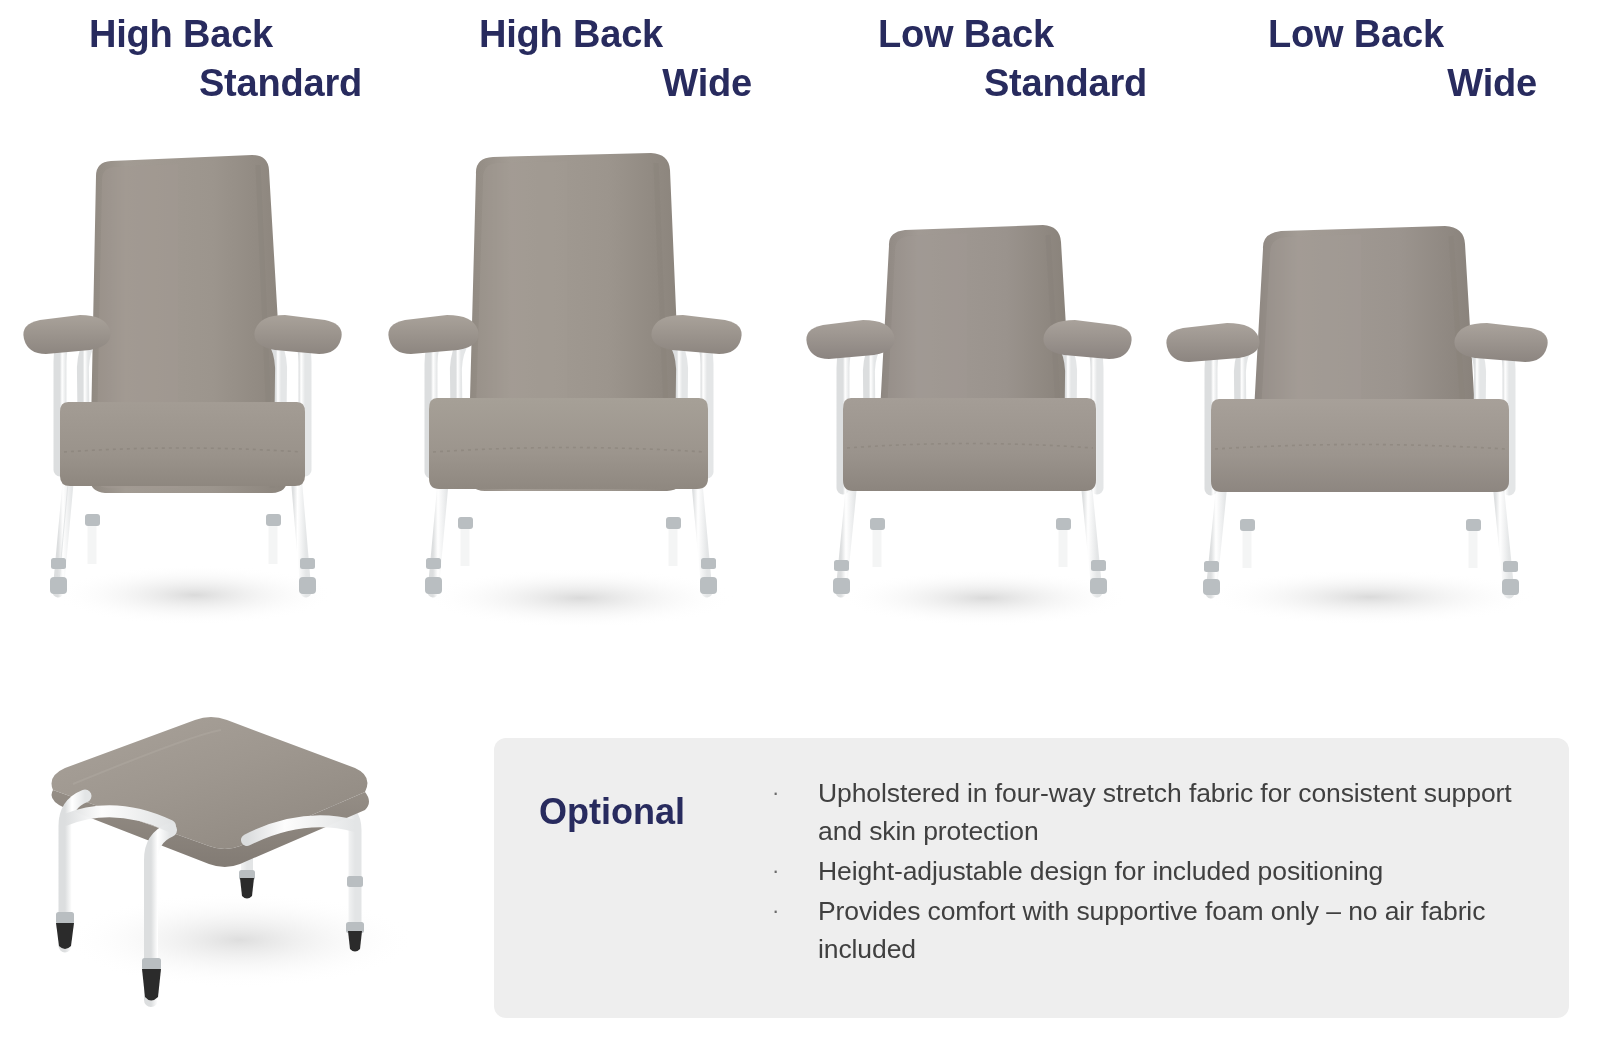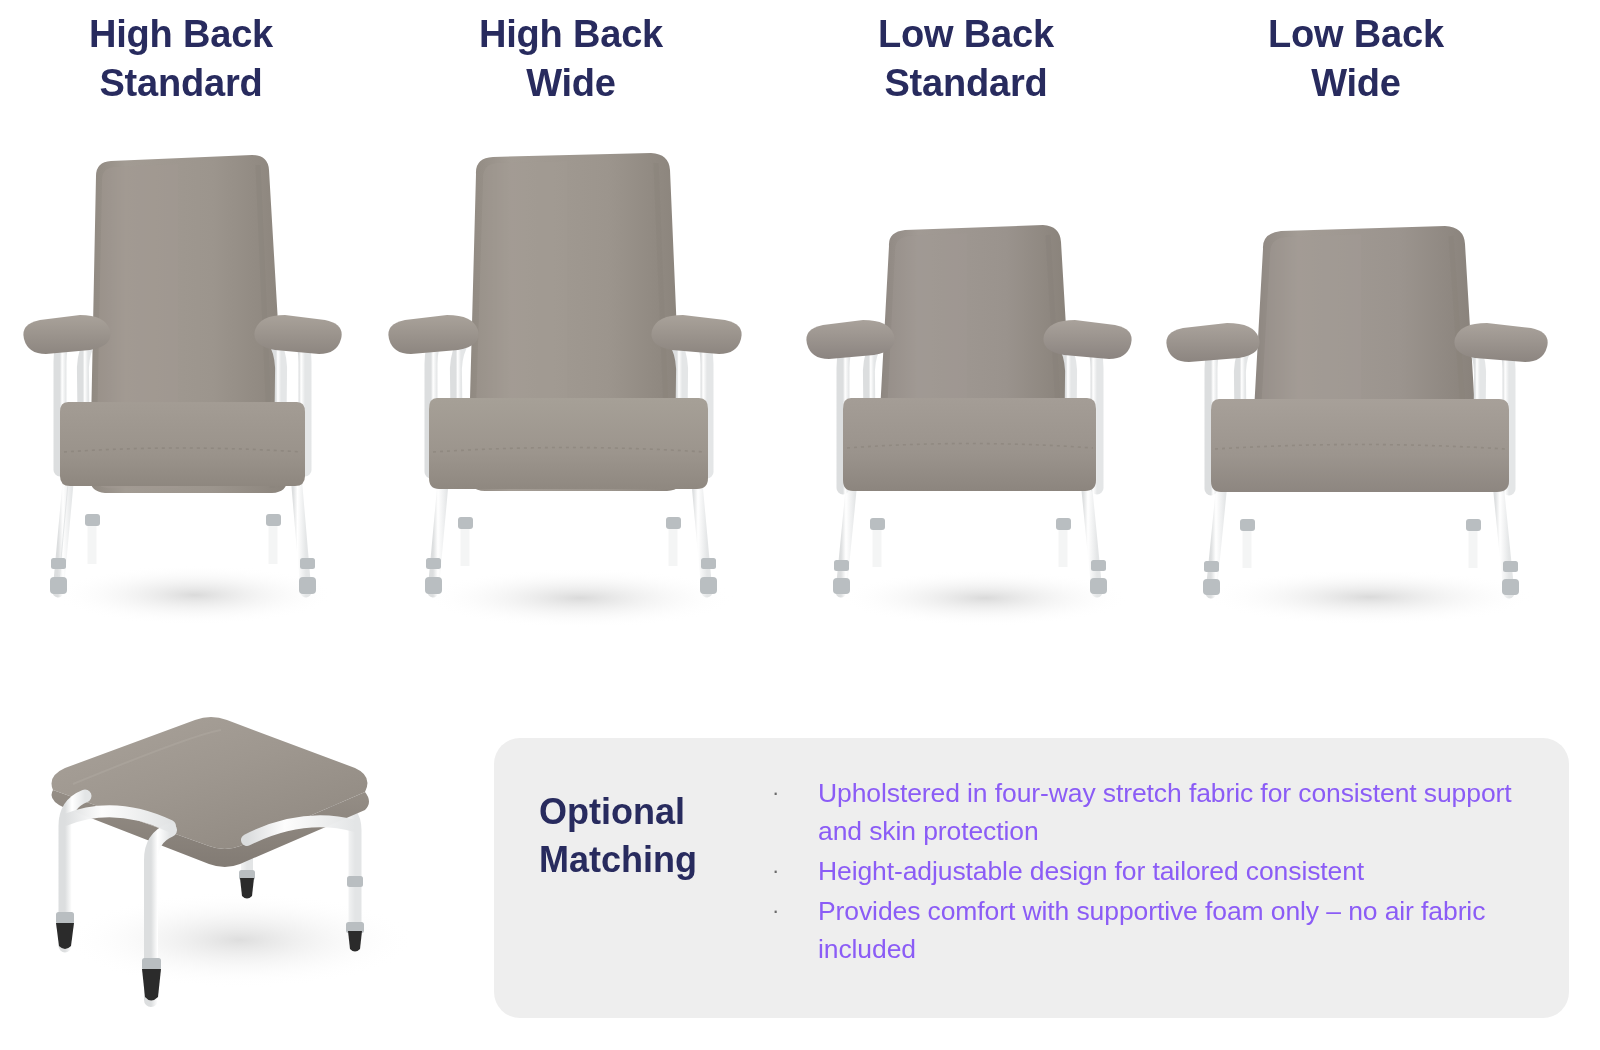"Standard" .heading .l2 { text-align: none -> right }
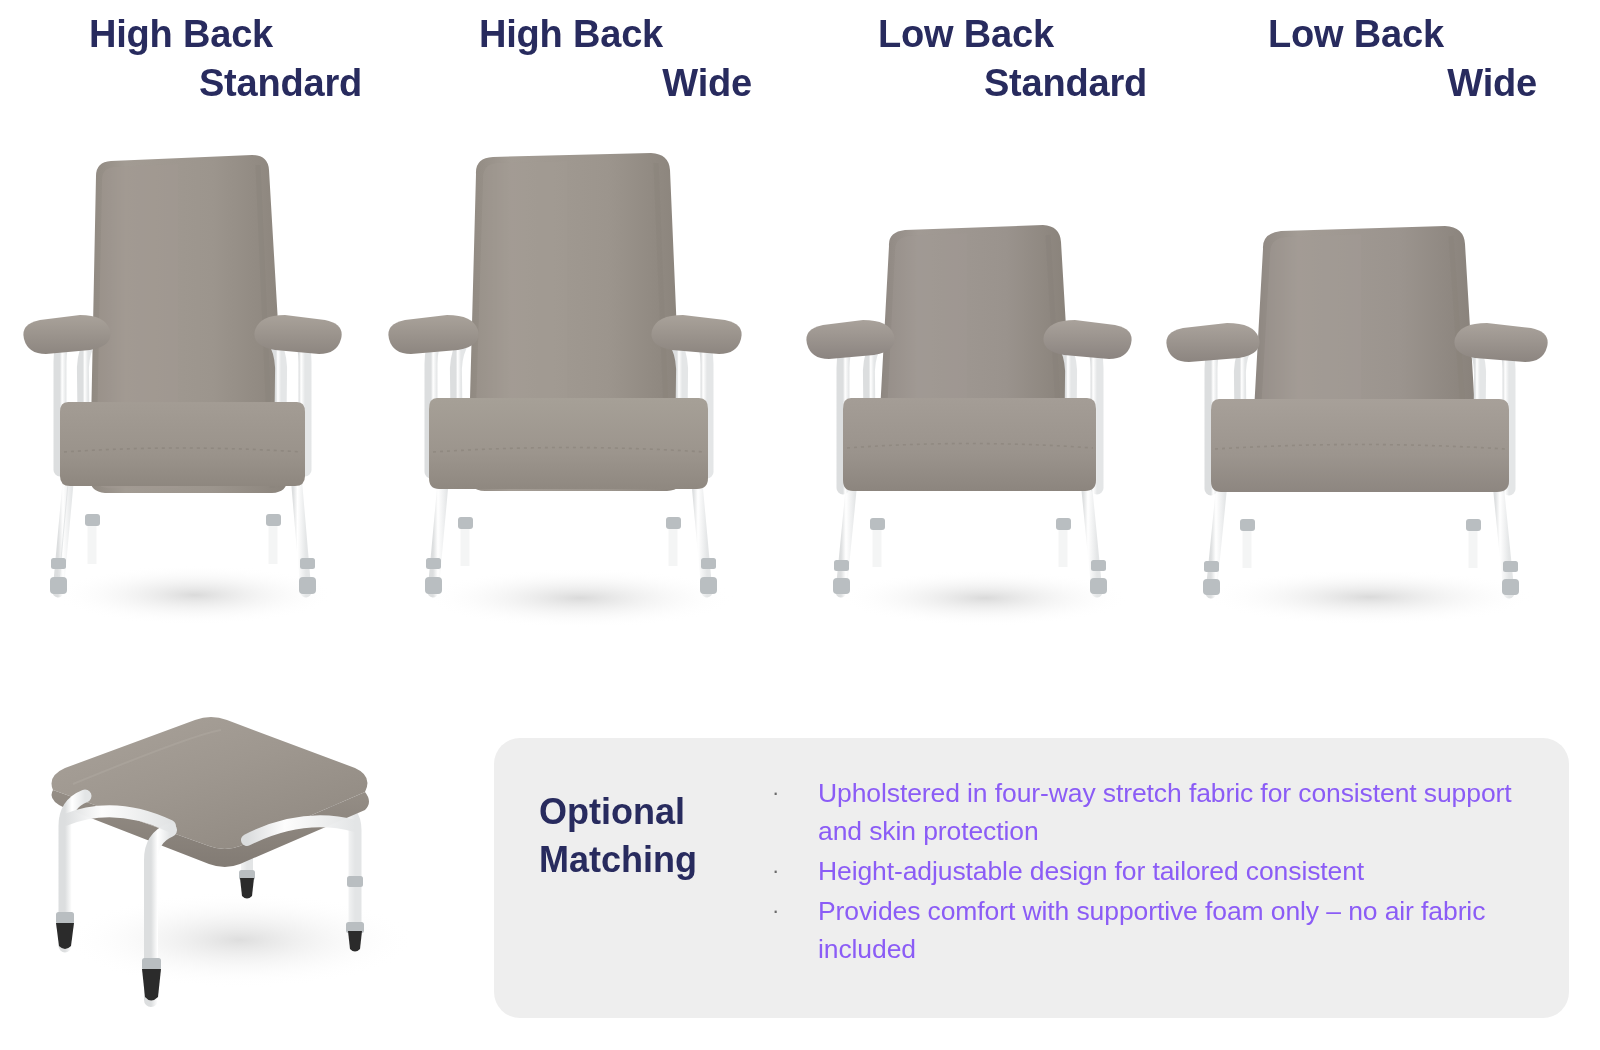"Optional" #legrest-panel { border-radius: 26px -> 12px }
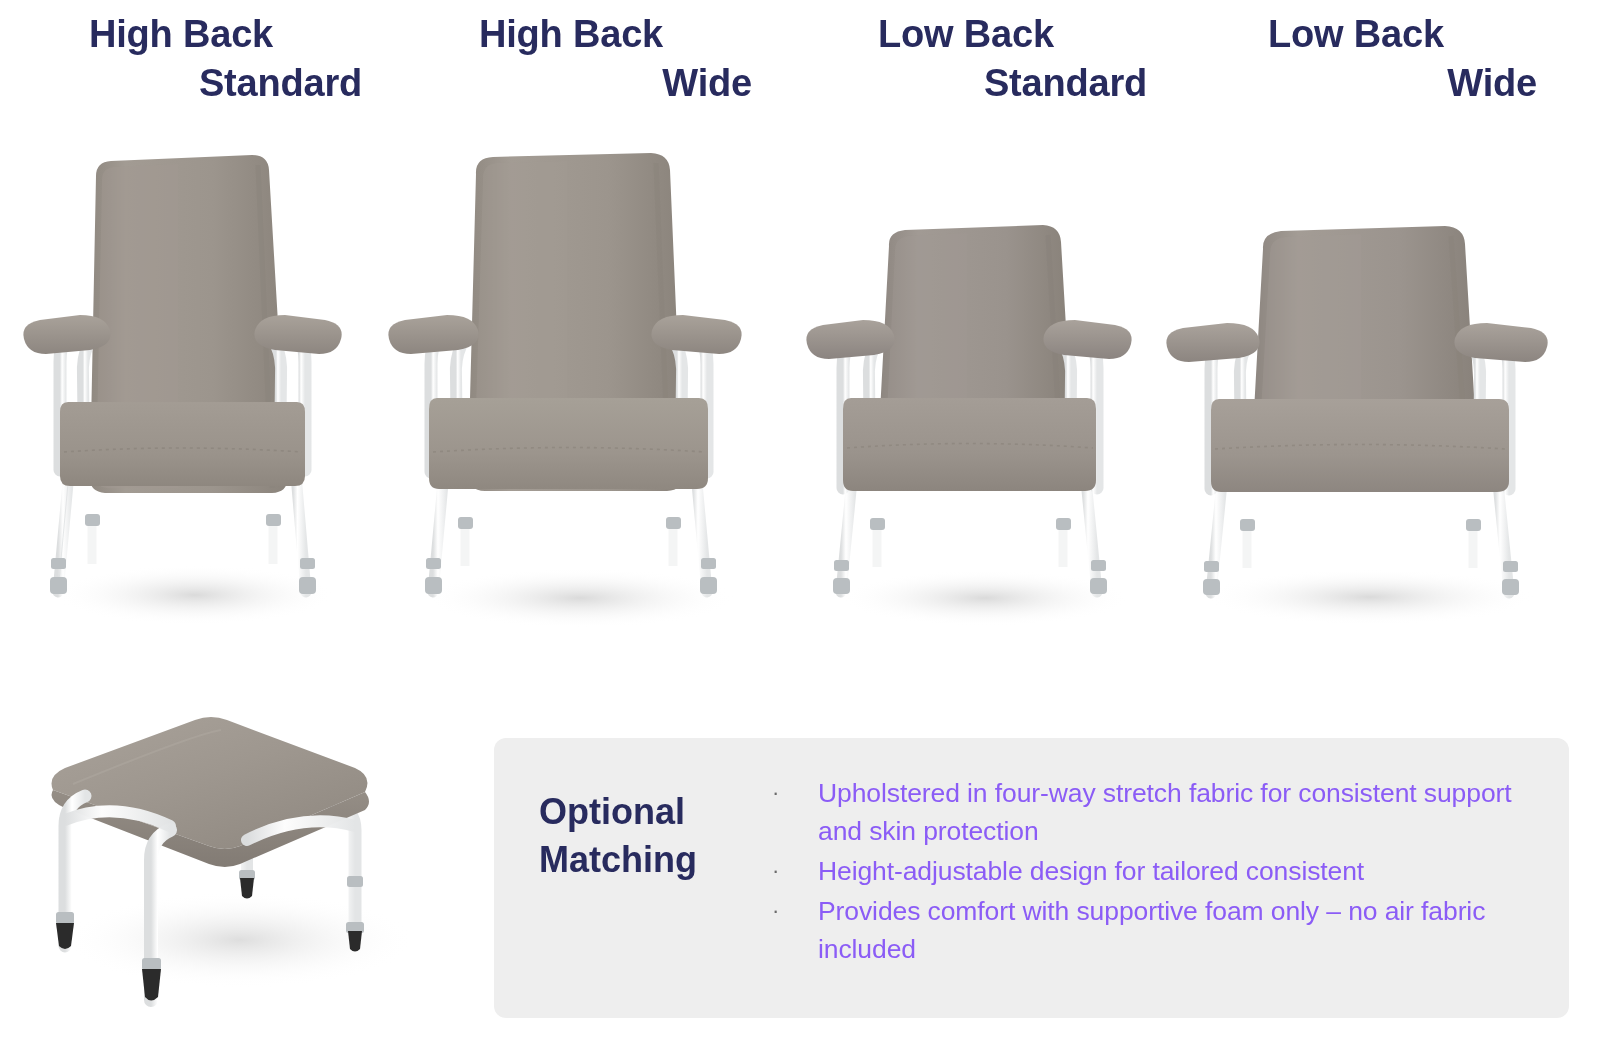"Upholstered in four-way stretch fabric" .bullet-text { color: #8b5cf6 -> #404040 }
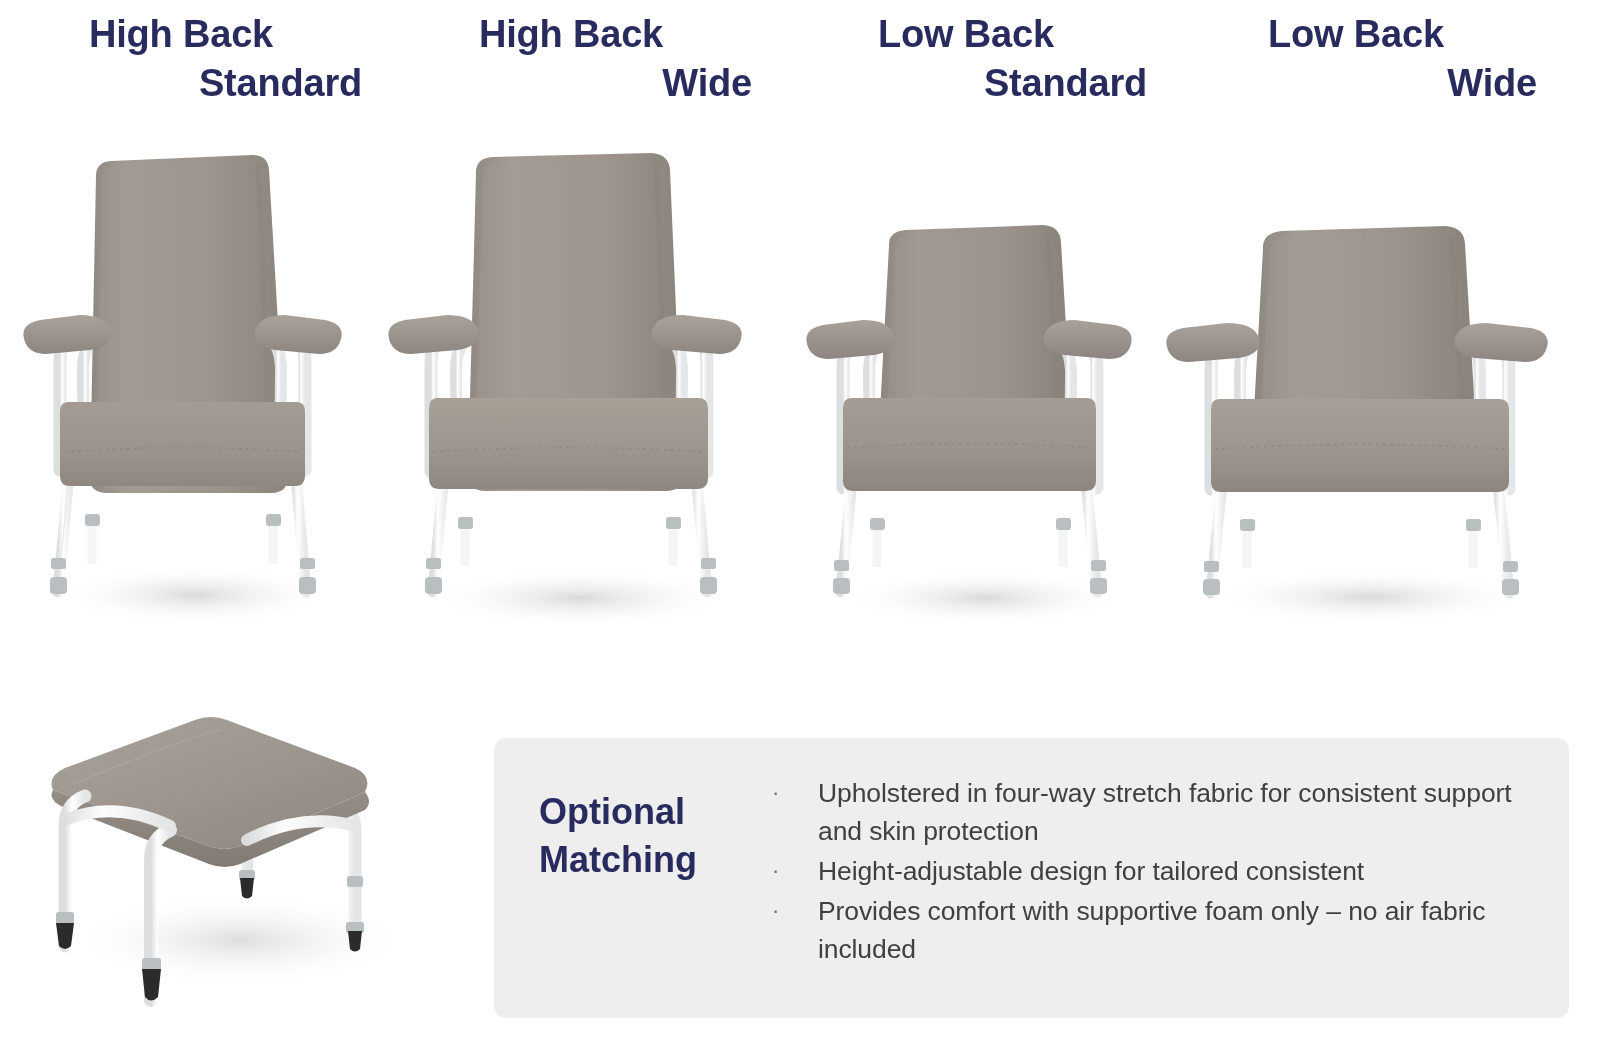"Matching" span.tl { html: <span>Matching</span> -> none }
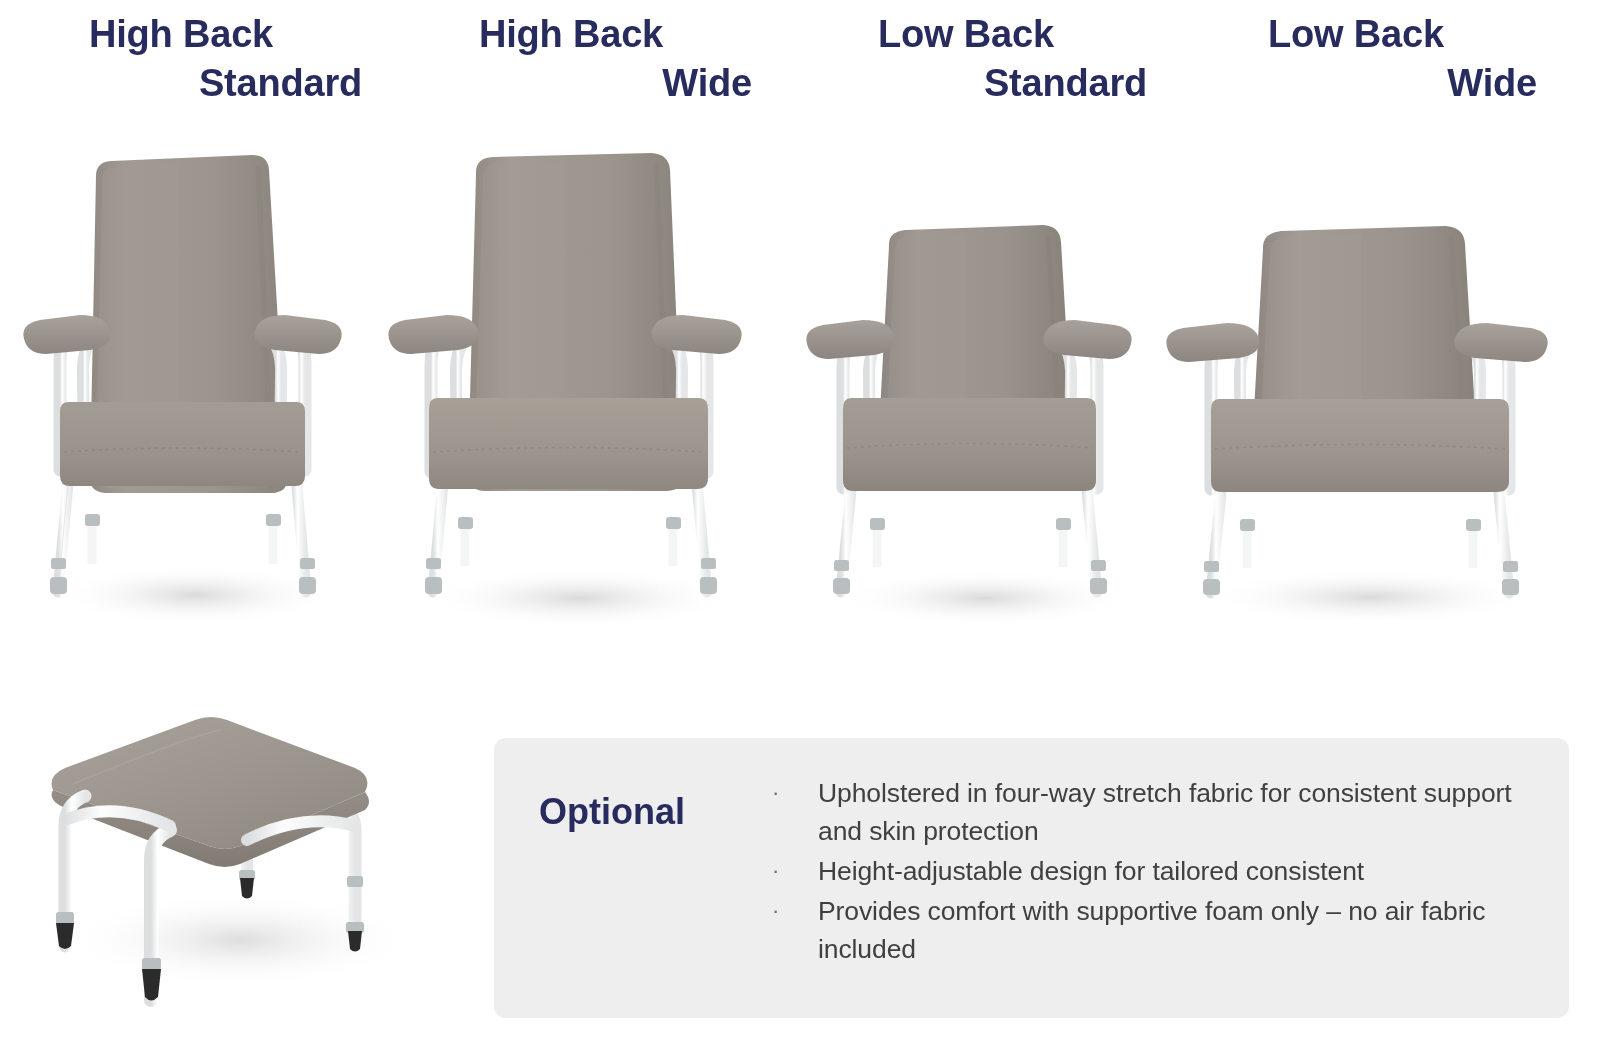"Height-adjustable design for tailored" span.bullet-text { text: tailored consistent -> included positioning }
